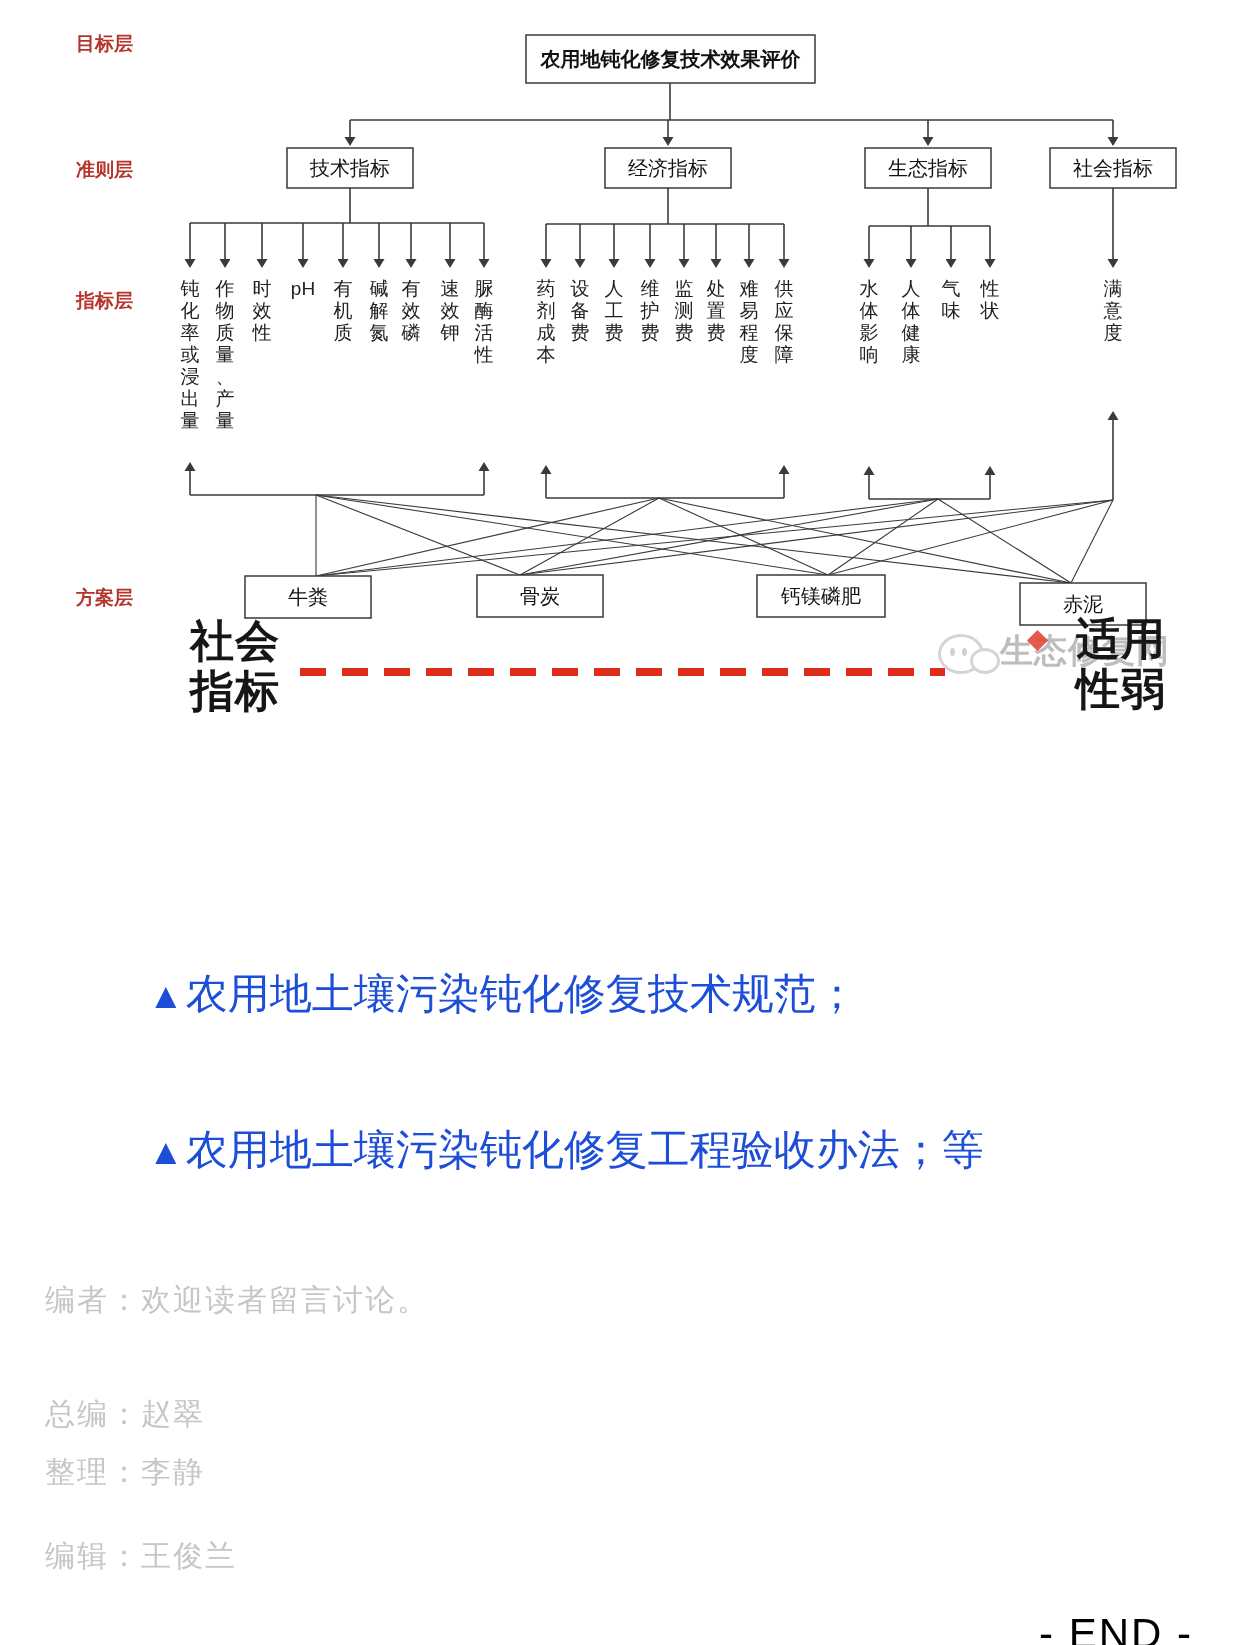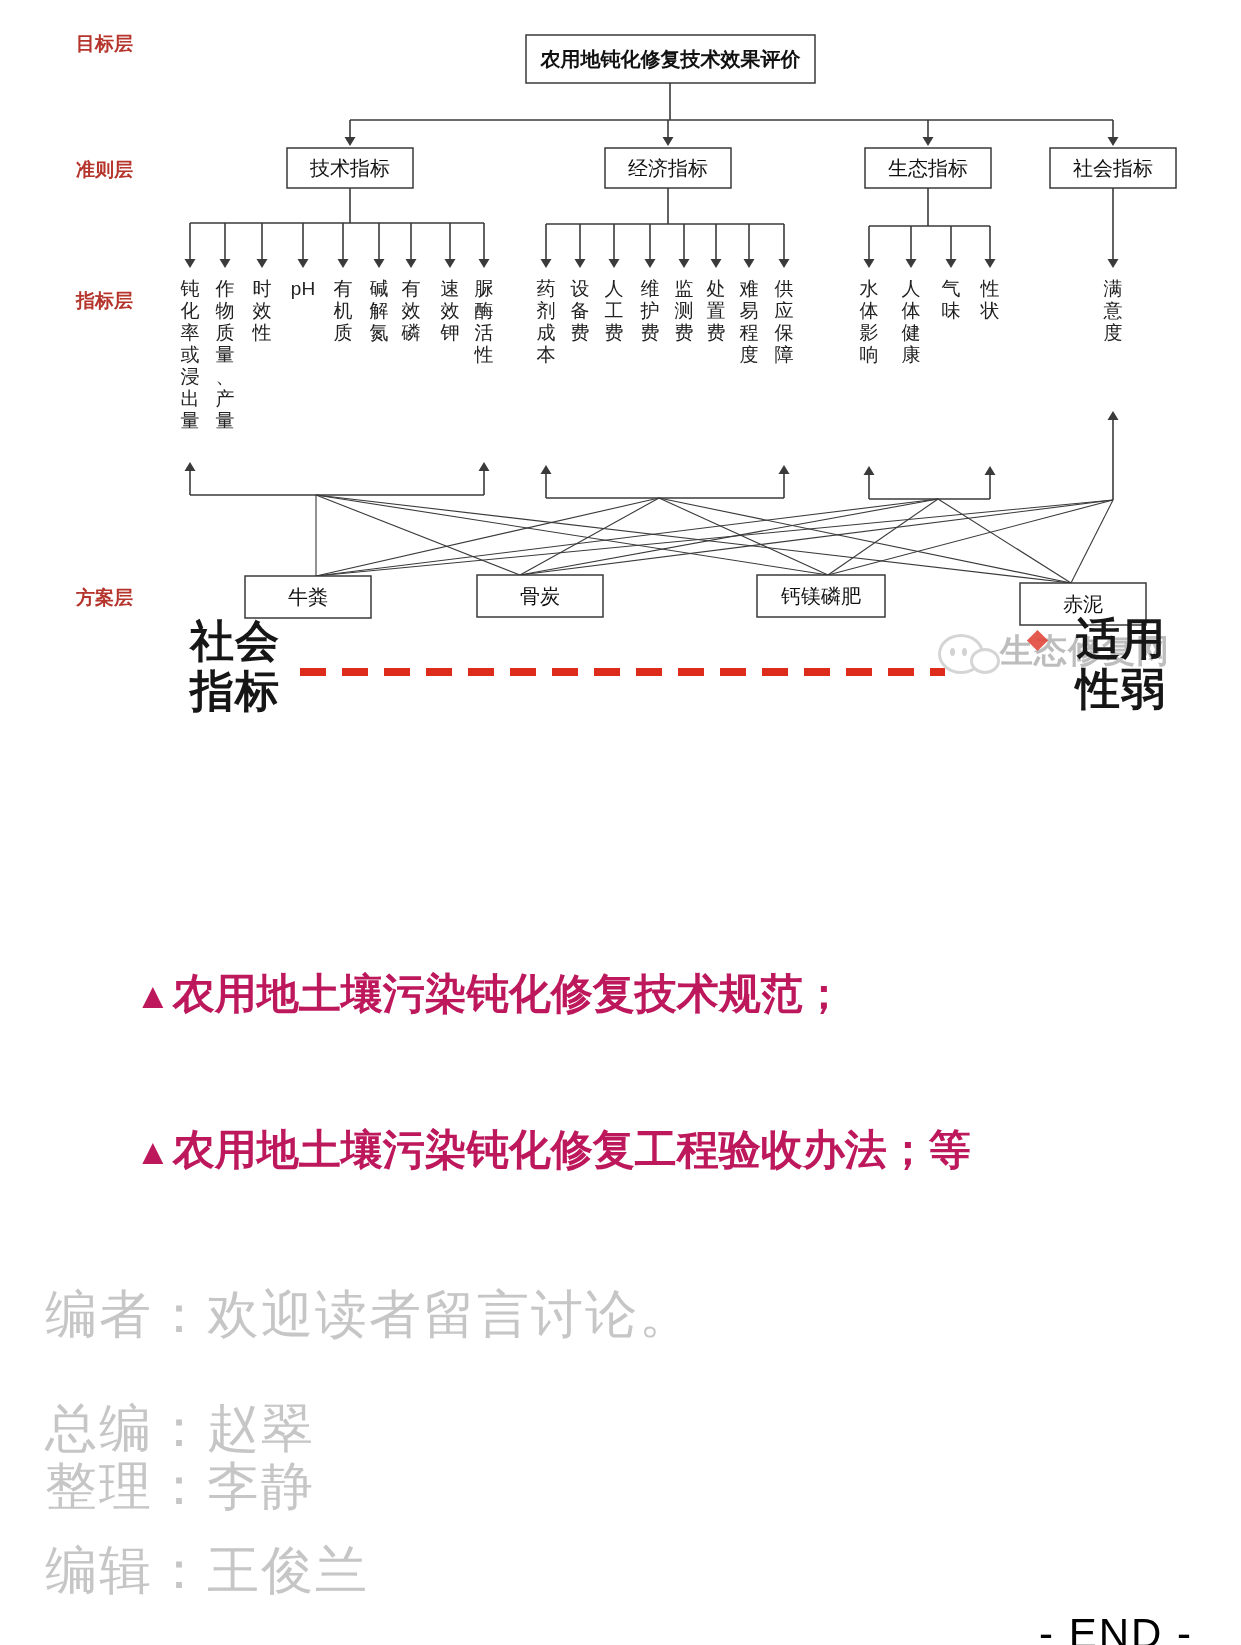"▲农用地土壤污染钝化修复技术规范；" .sub-bullet { color: #be185d -> #1d4ed8; font-weight: bold -> normal; left: 135px -> 148px }
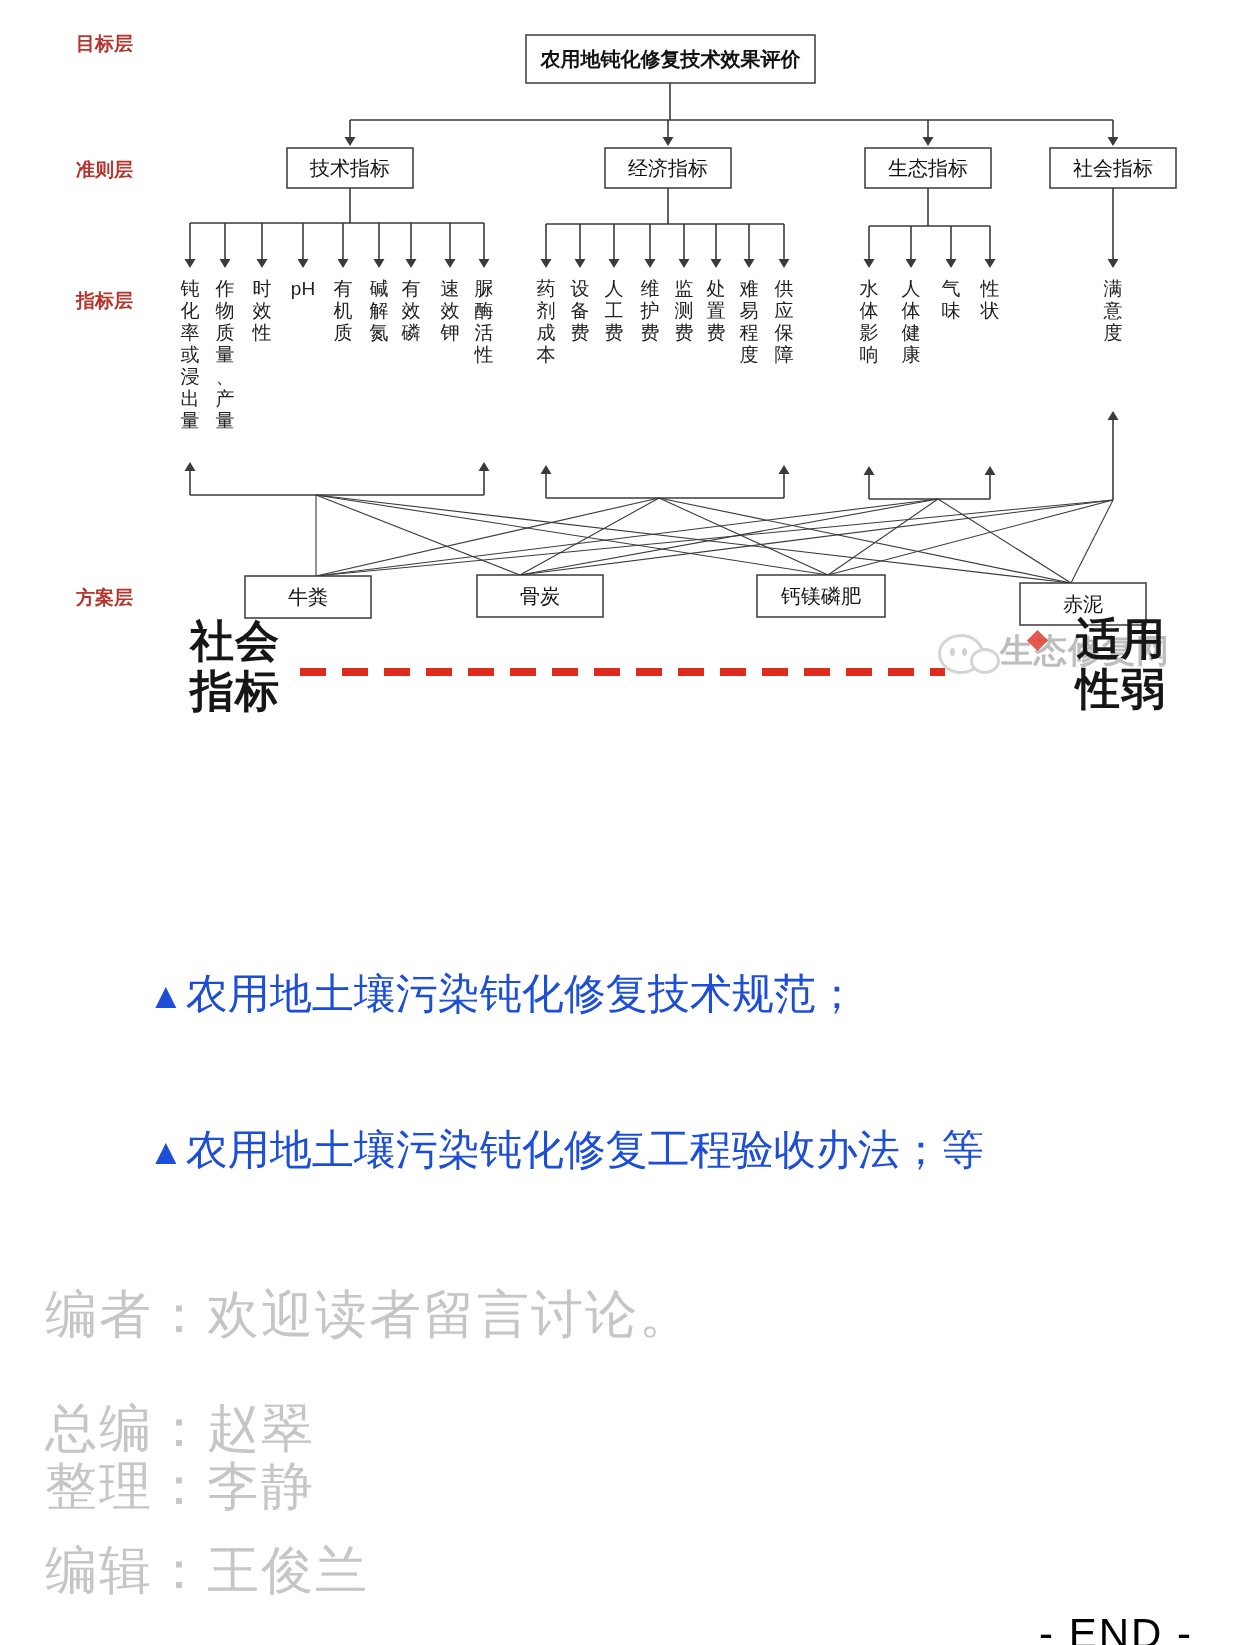"编者：欢迎读者留言讨论。" .credit { font-size: 52px -> 30px }
